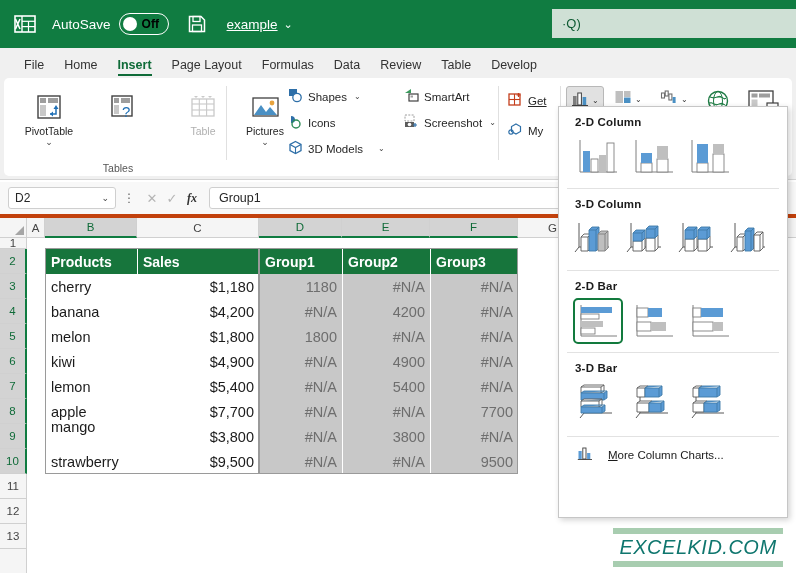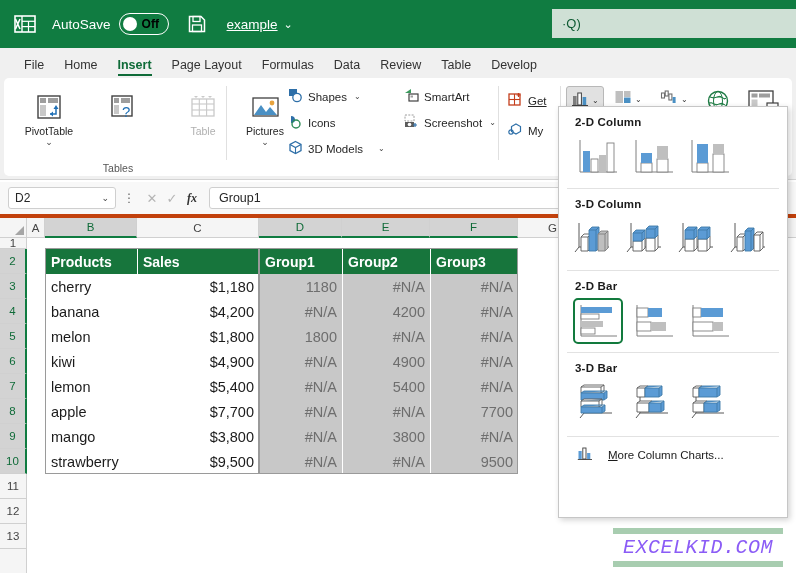"mango" div.cell { top: 206px -> 196px }
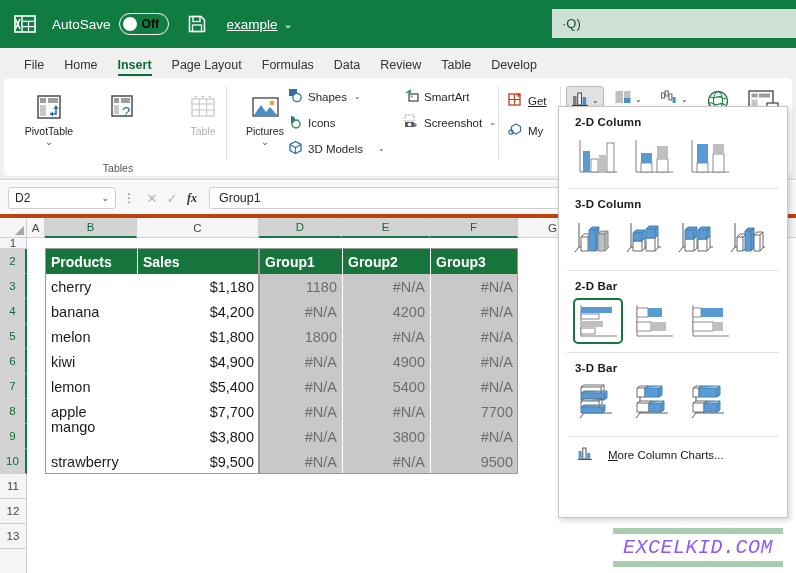"EXCELKID.COM" #wm-text { color: #8b5cf6 -> #0f766e; font-family: Liberation Mono, monospace -> Liberation Sans, sans-serif }
